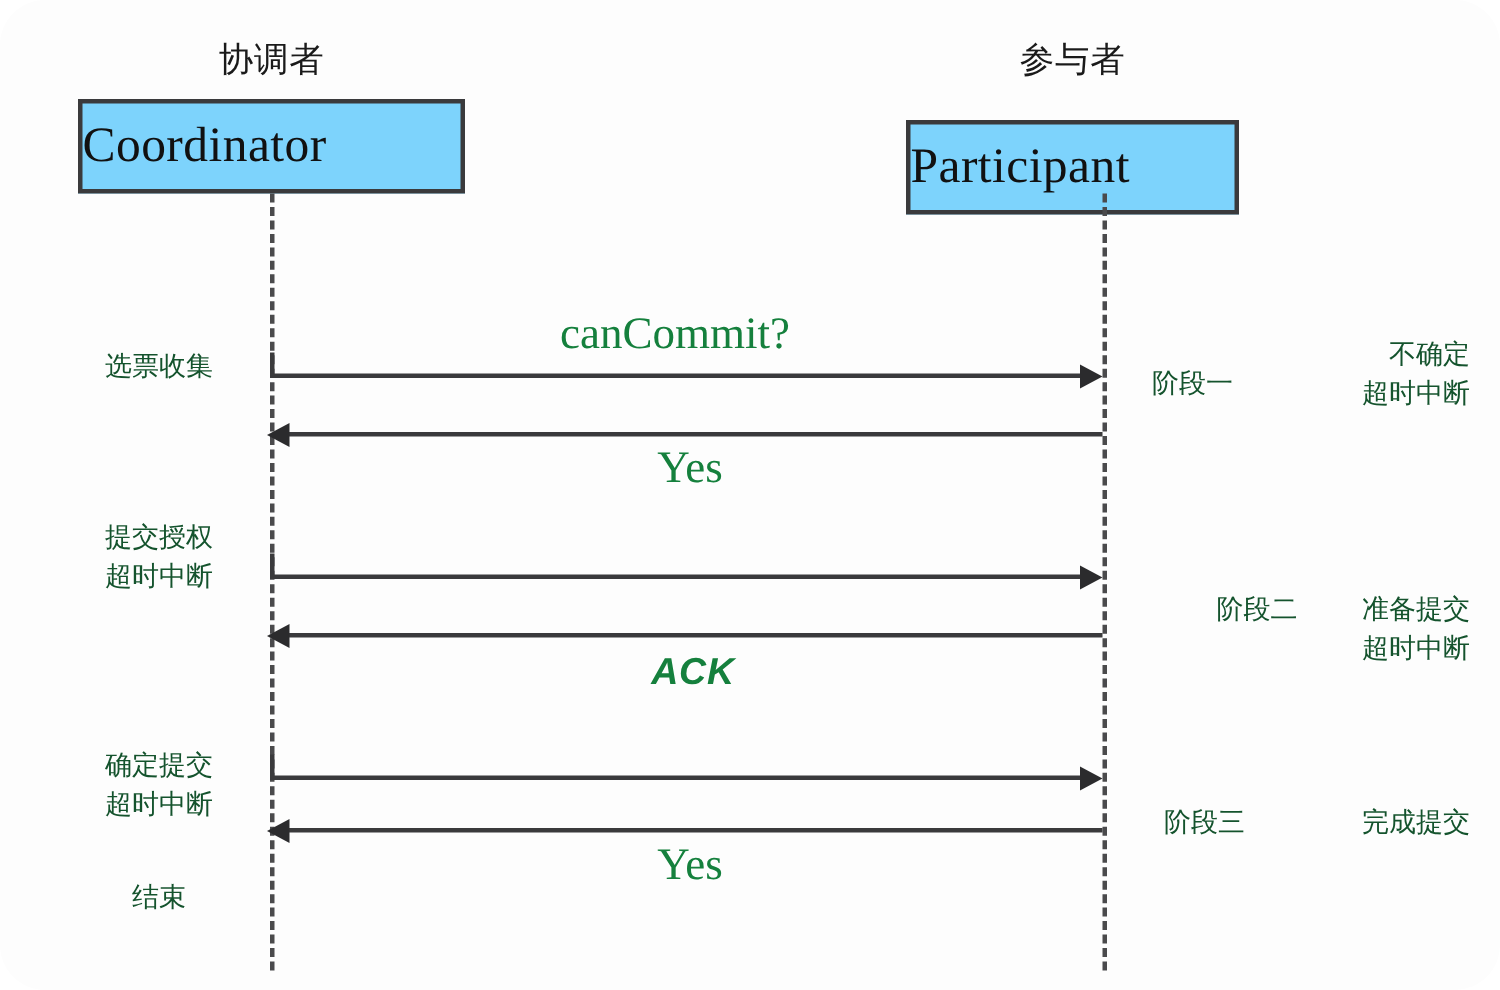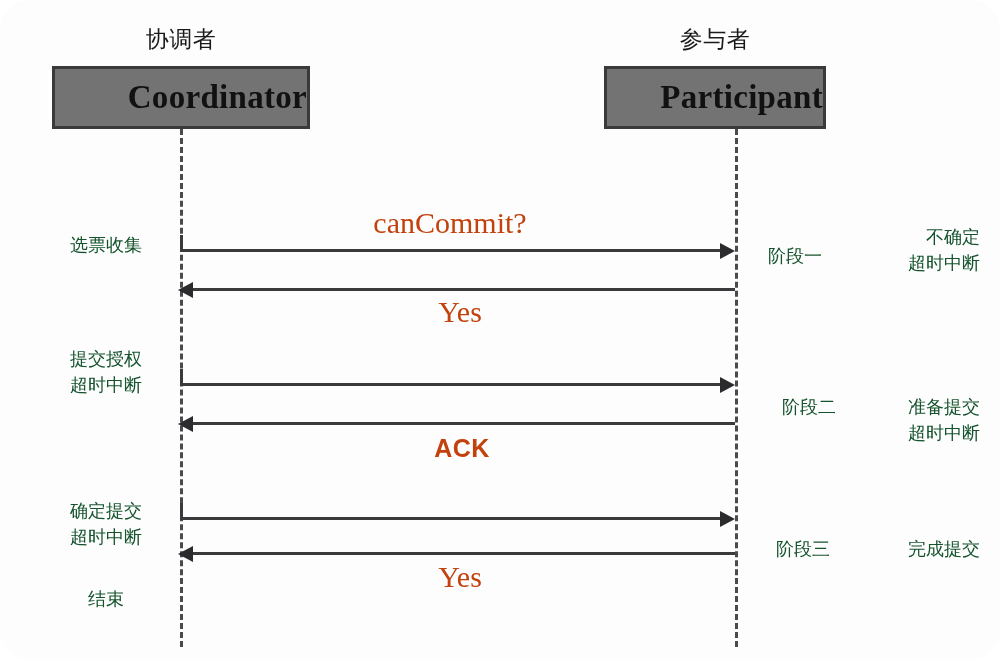"Coordinator" .actor-box { background: #737373 -> #7dd3fc; font-weight: bold -> none; justify-content: flex-end -> flex-start }
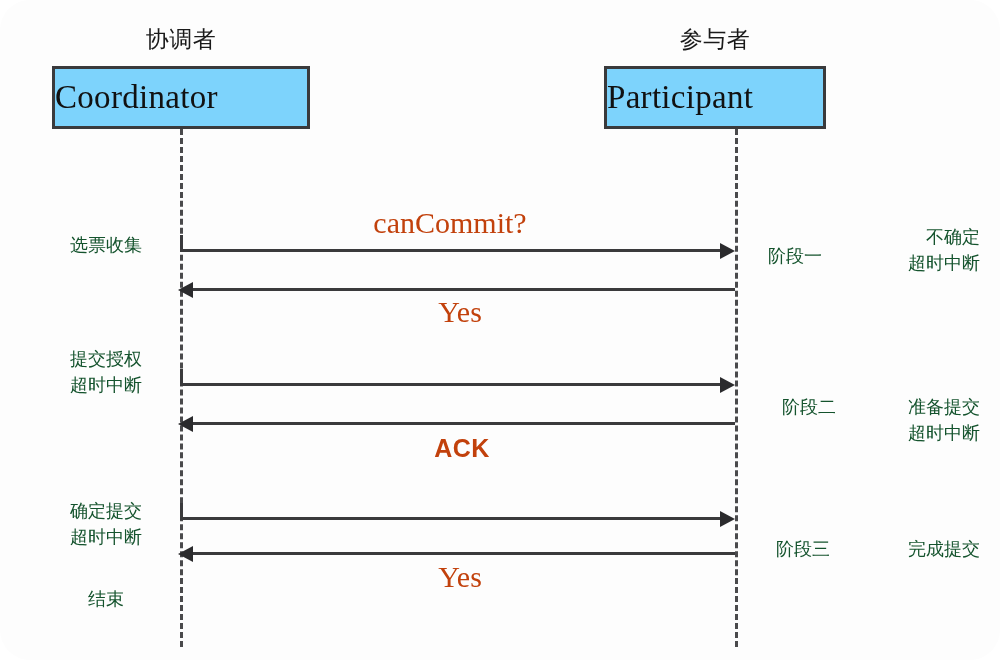"Participant" div.actor-box { top: 66px -> 80px }
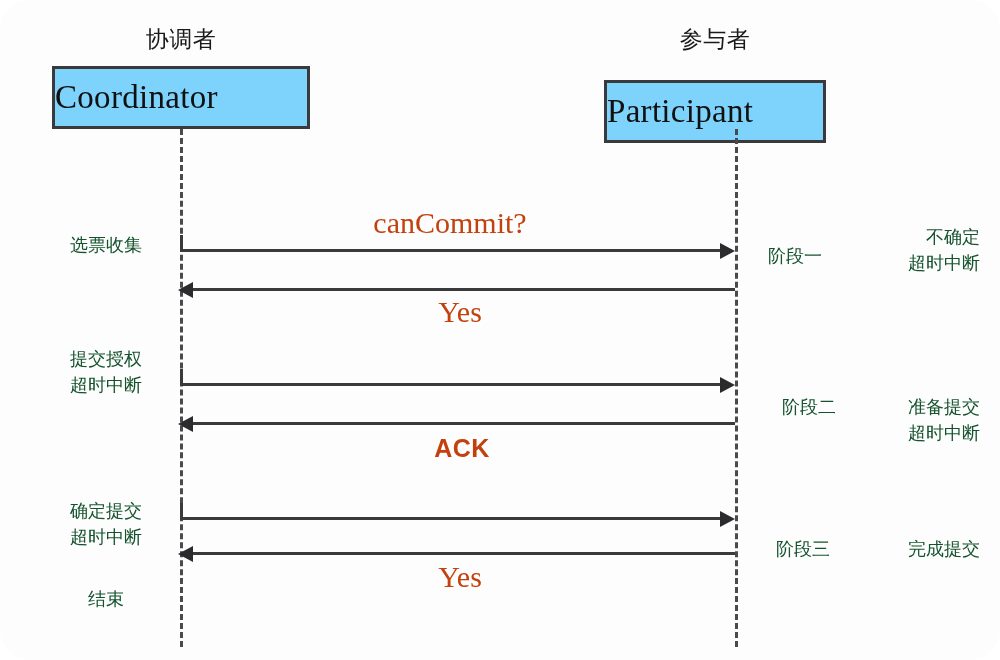"canCommit?" .msg-label { color: #c2410c -> #15803d }
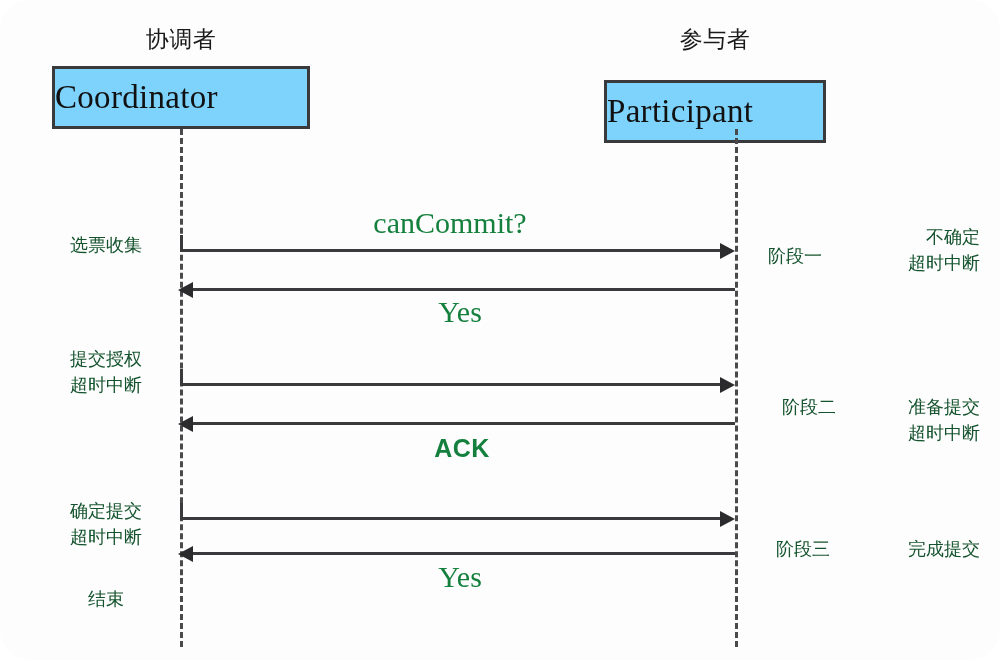"阶段二" div.side-label { left: 782px -> 811px }
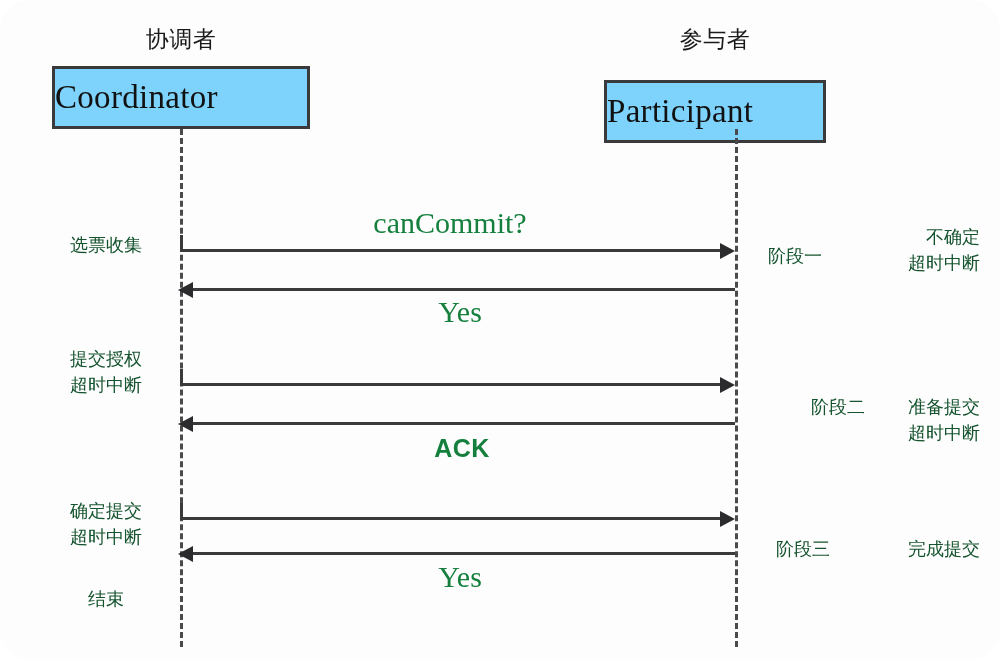"ACK" div.msg-label { font-style: none -> italic }
